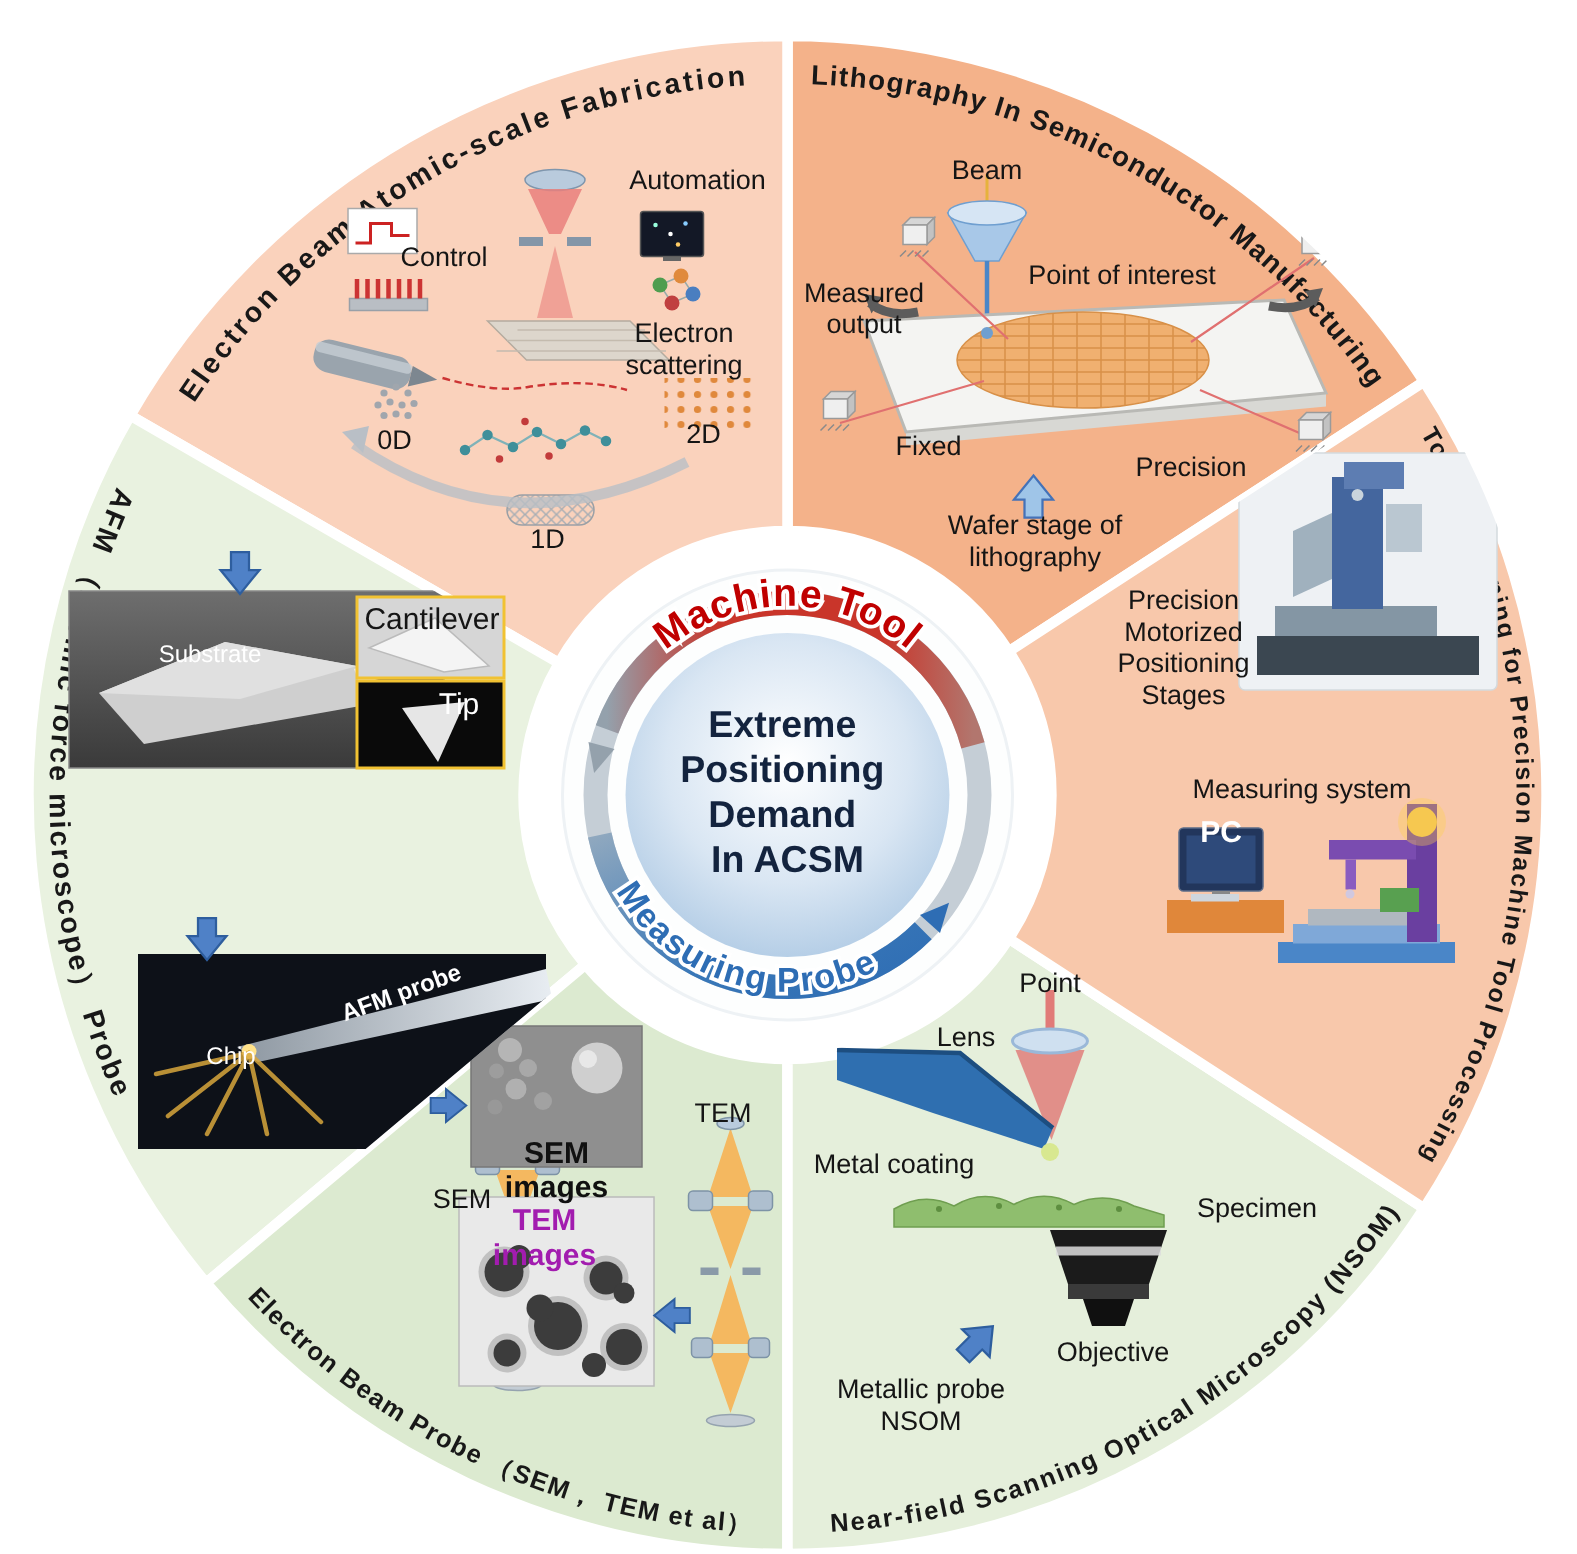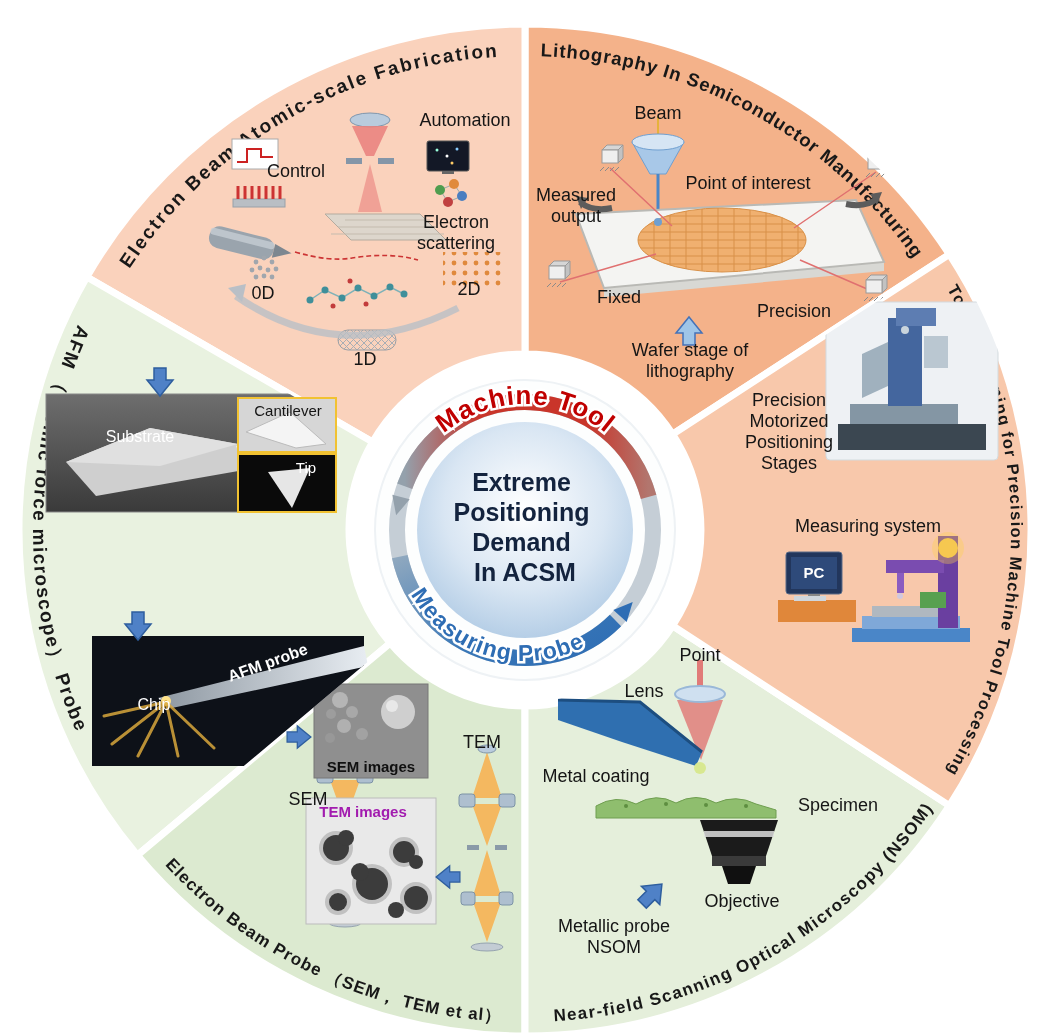"Cantilever" .lbl.s15 { font-size: 15px -> 20px }
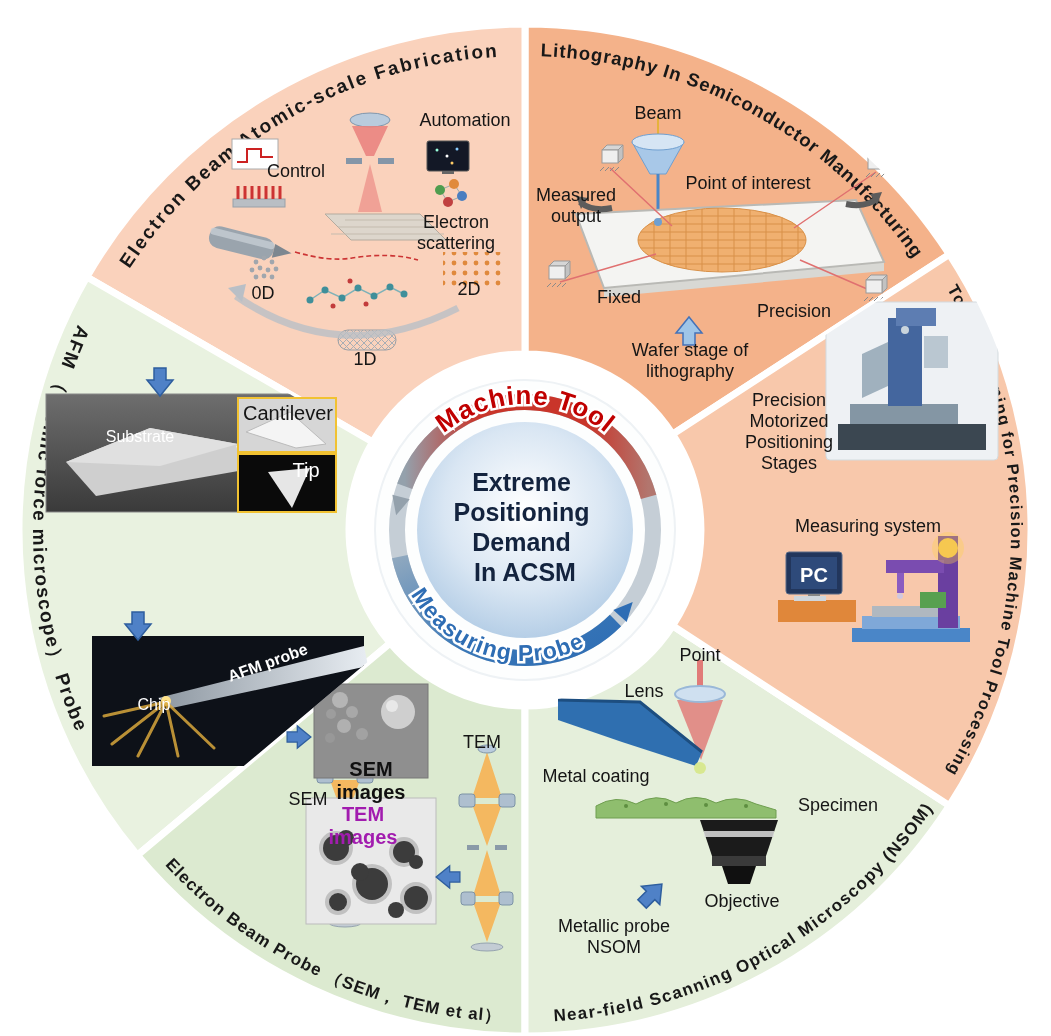"PC" div.lbl { top: 564px -> 544px }
